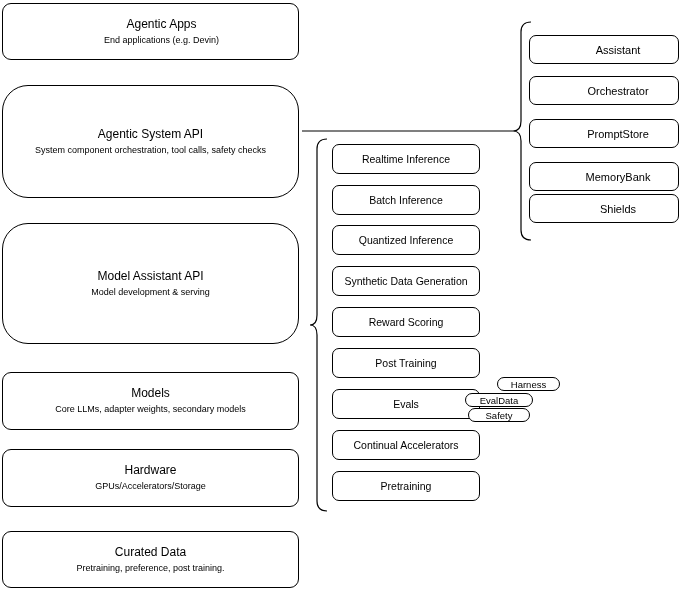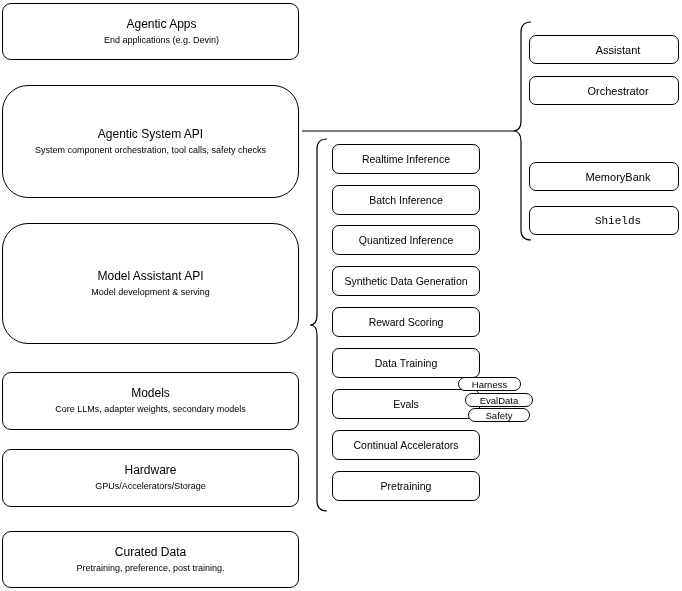"PromptStore" div.box { html: none -> <div> <span>PromptStore</span> </div> }
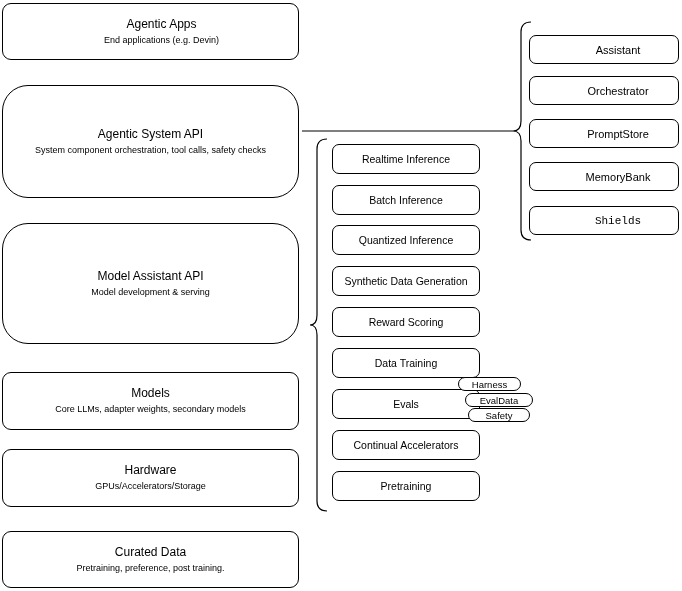"Shields" div.box { font-family: Liberation Mono, monospace -> none; top: 206px -> 194px }
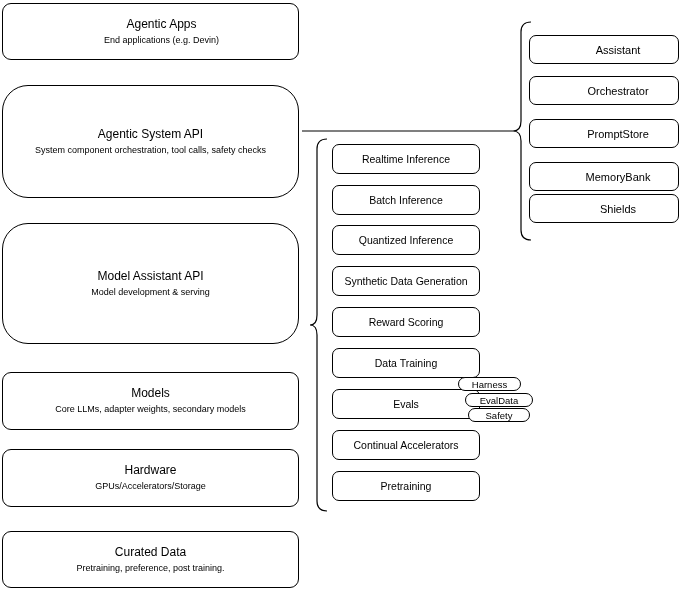"Data Training" span { text: Data -> Post }
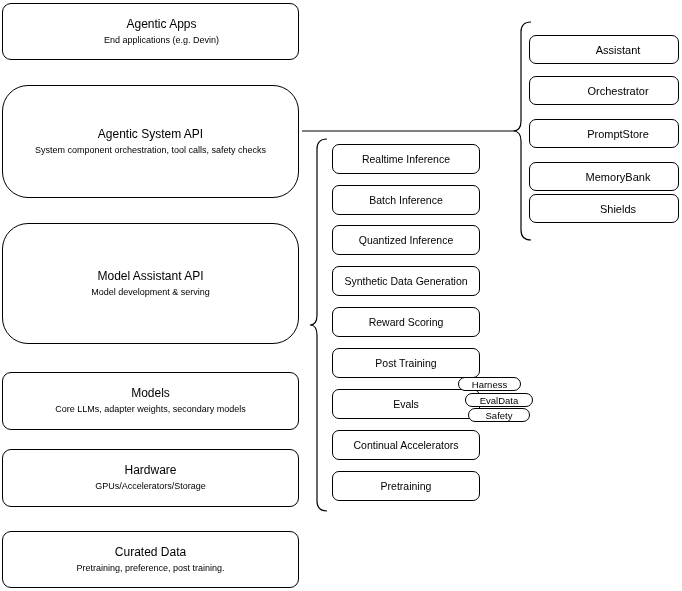"Harness" div.pill { left: 458px -> 497px }
